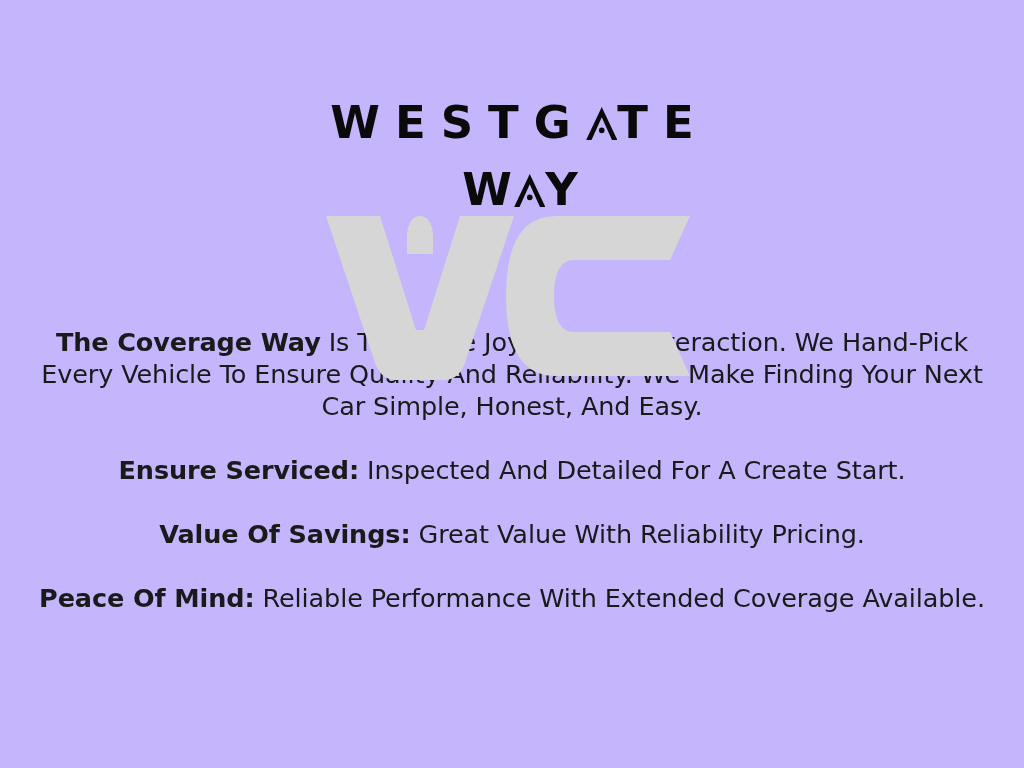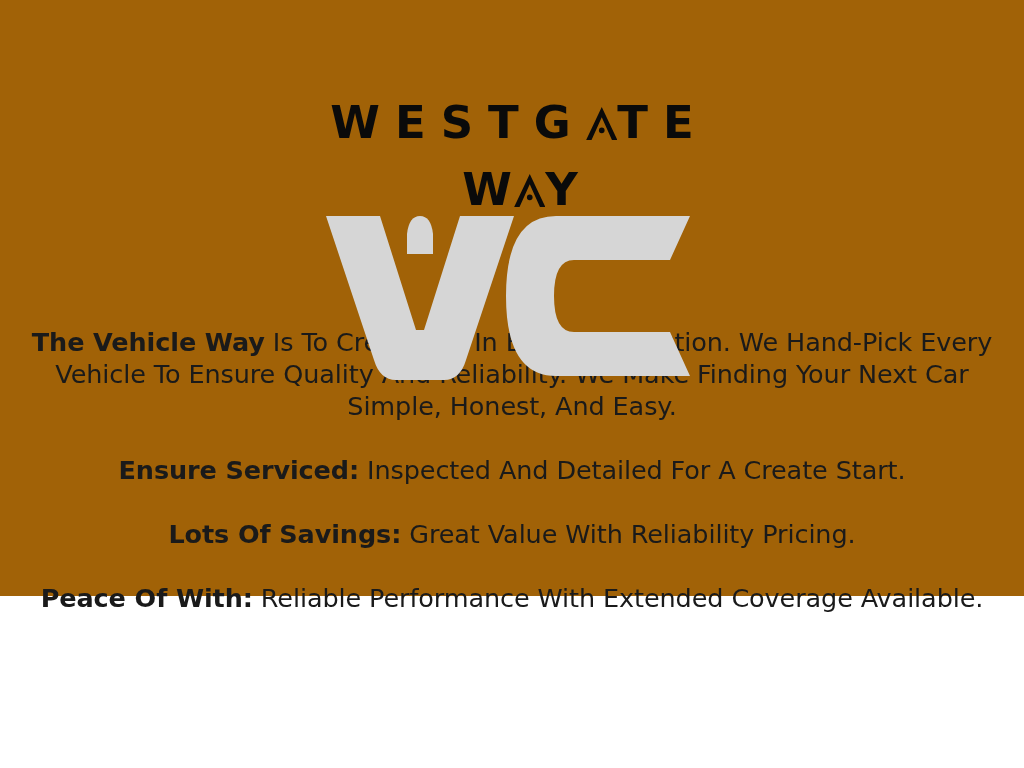"WESTG TE" .slide { background: #a16207 -> #c4b5fd; height: 596px -> 768px }
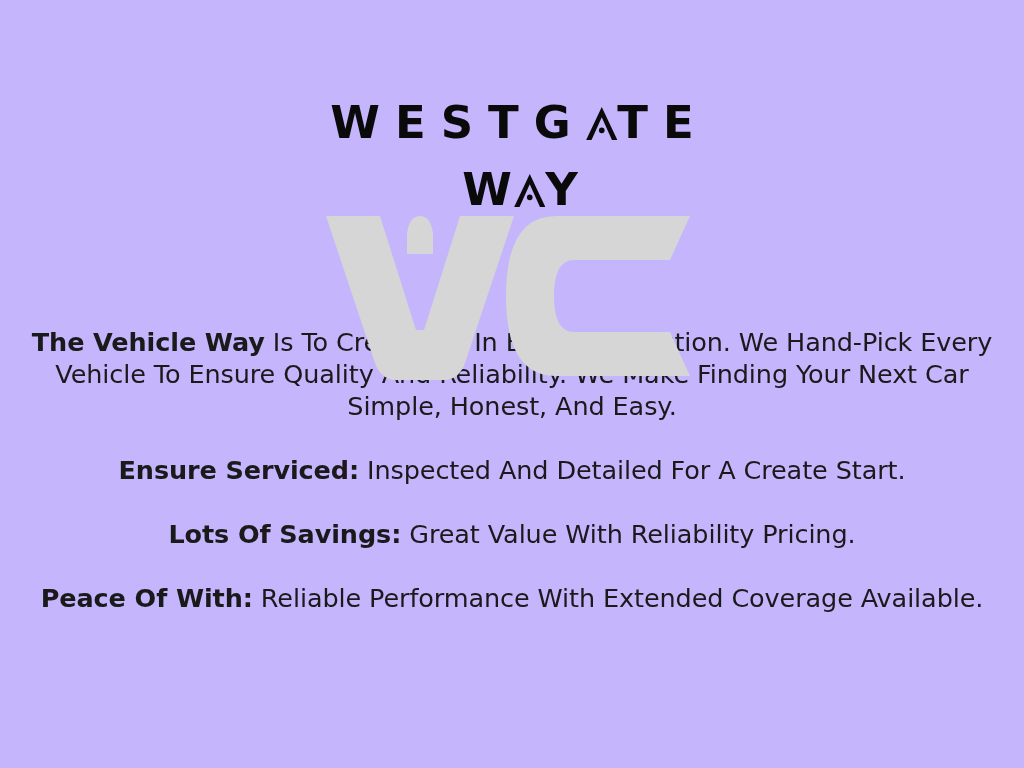"The Vehicle Way" b { text: Vehicle -> Coverage }
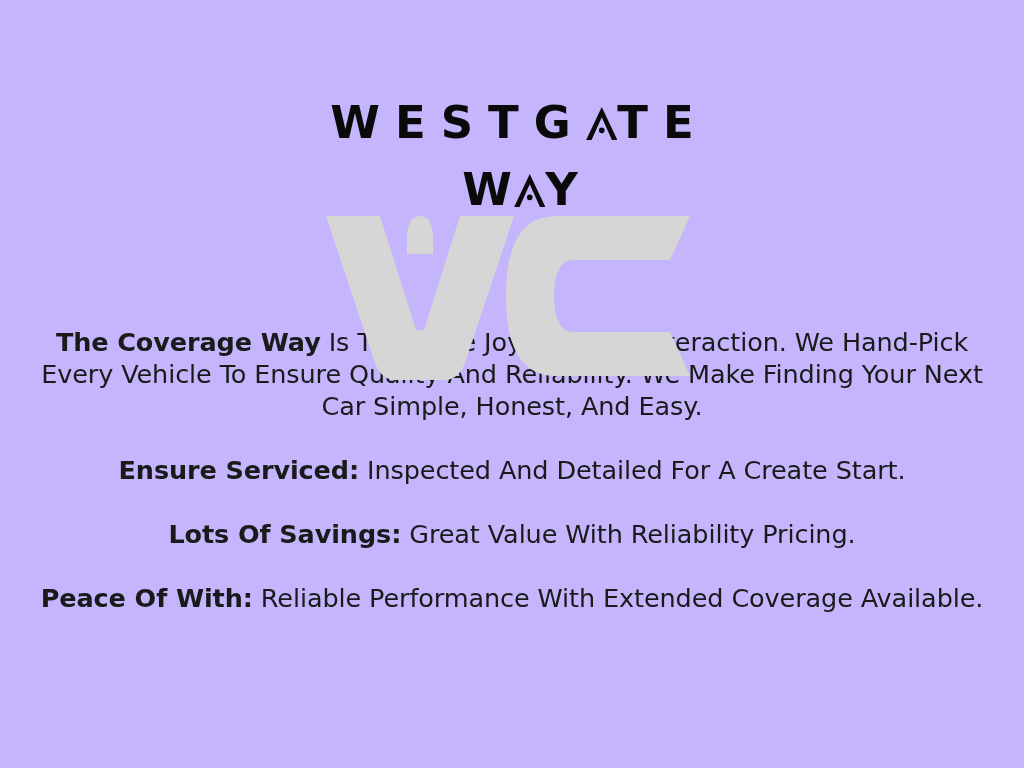"Lots Of Savings:" b { text: Lots -> Value }
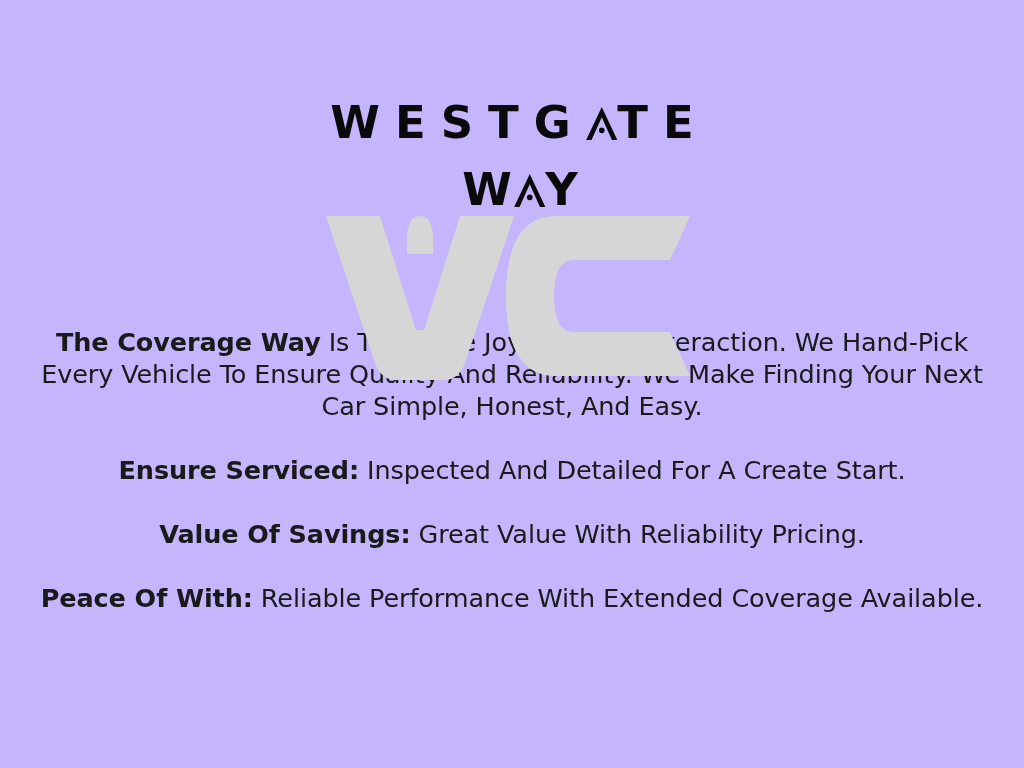"Peace Of With:" b { text: With -> Mind }
